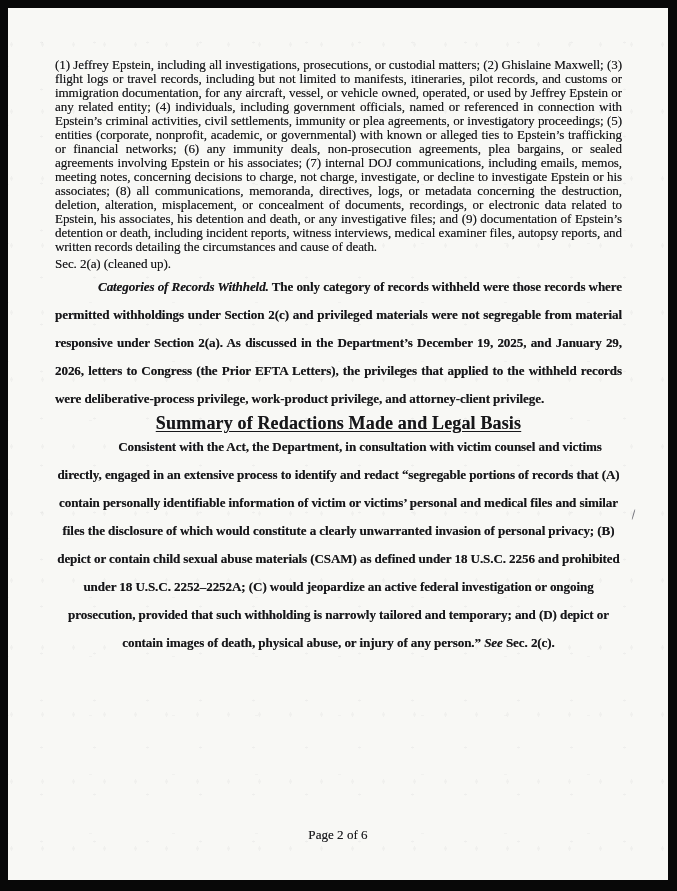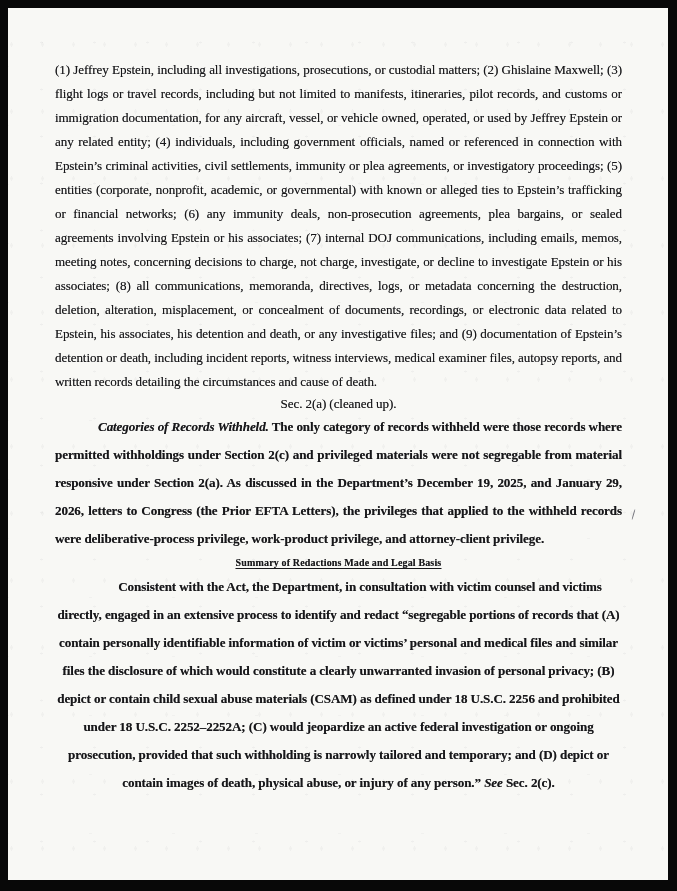"(1) Jeffrey Epstein, including all" .quote { line-height: 24px -> 14px }
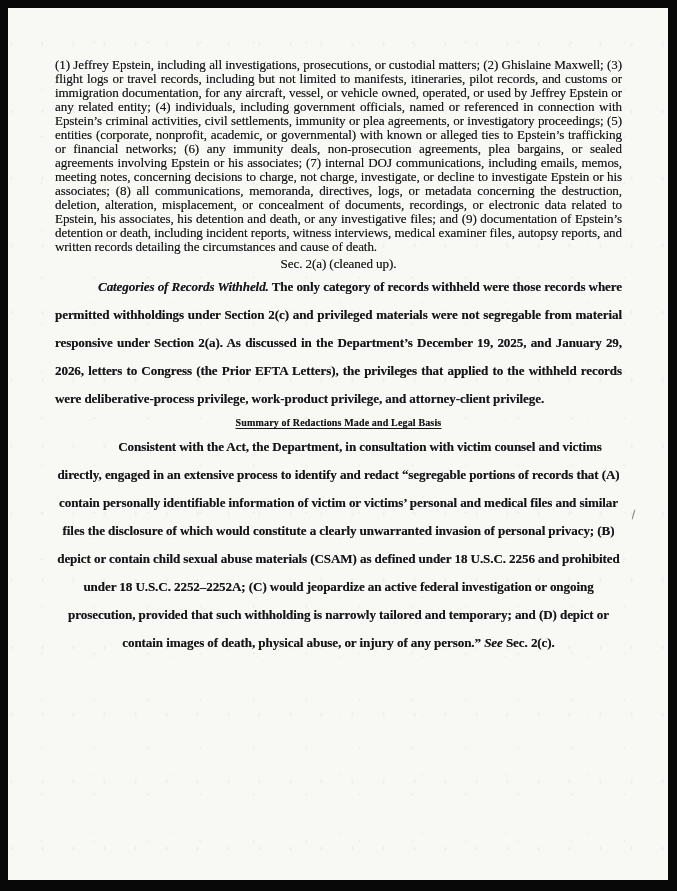"Sec. 2(a) (cleaned up)." .cite { text-align: center -> none }
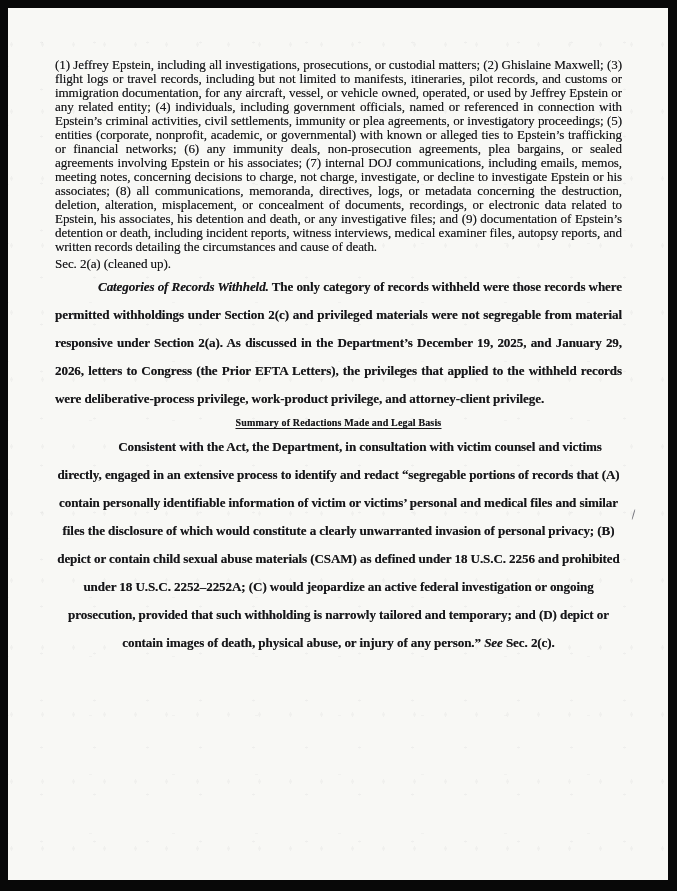"Summary of Redactions Made and" .heading { font-size: 10px -> 18px }
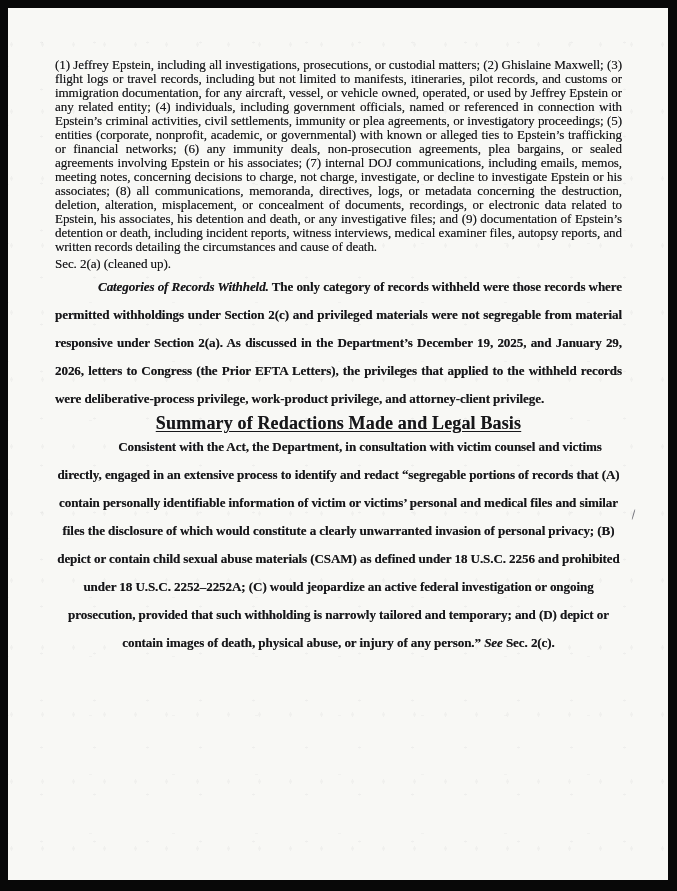"Page 2 of 6" div.footer { html: none -> <div>Page 2 of 6</div> }
